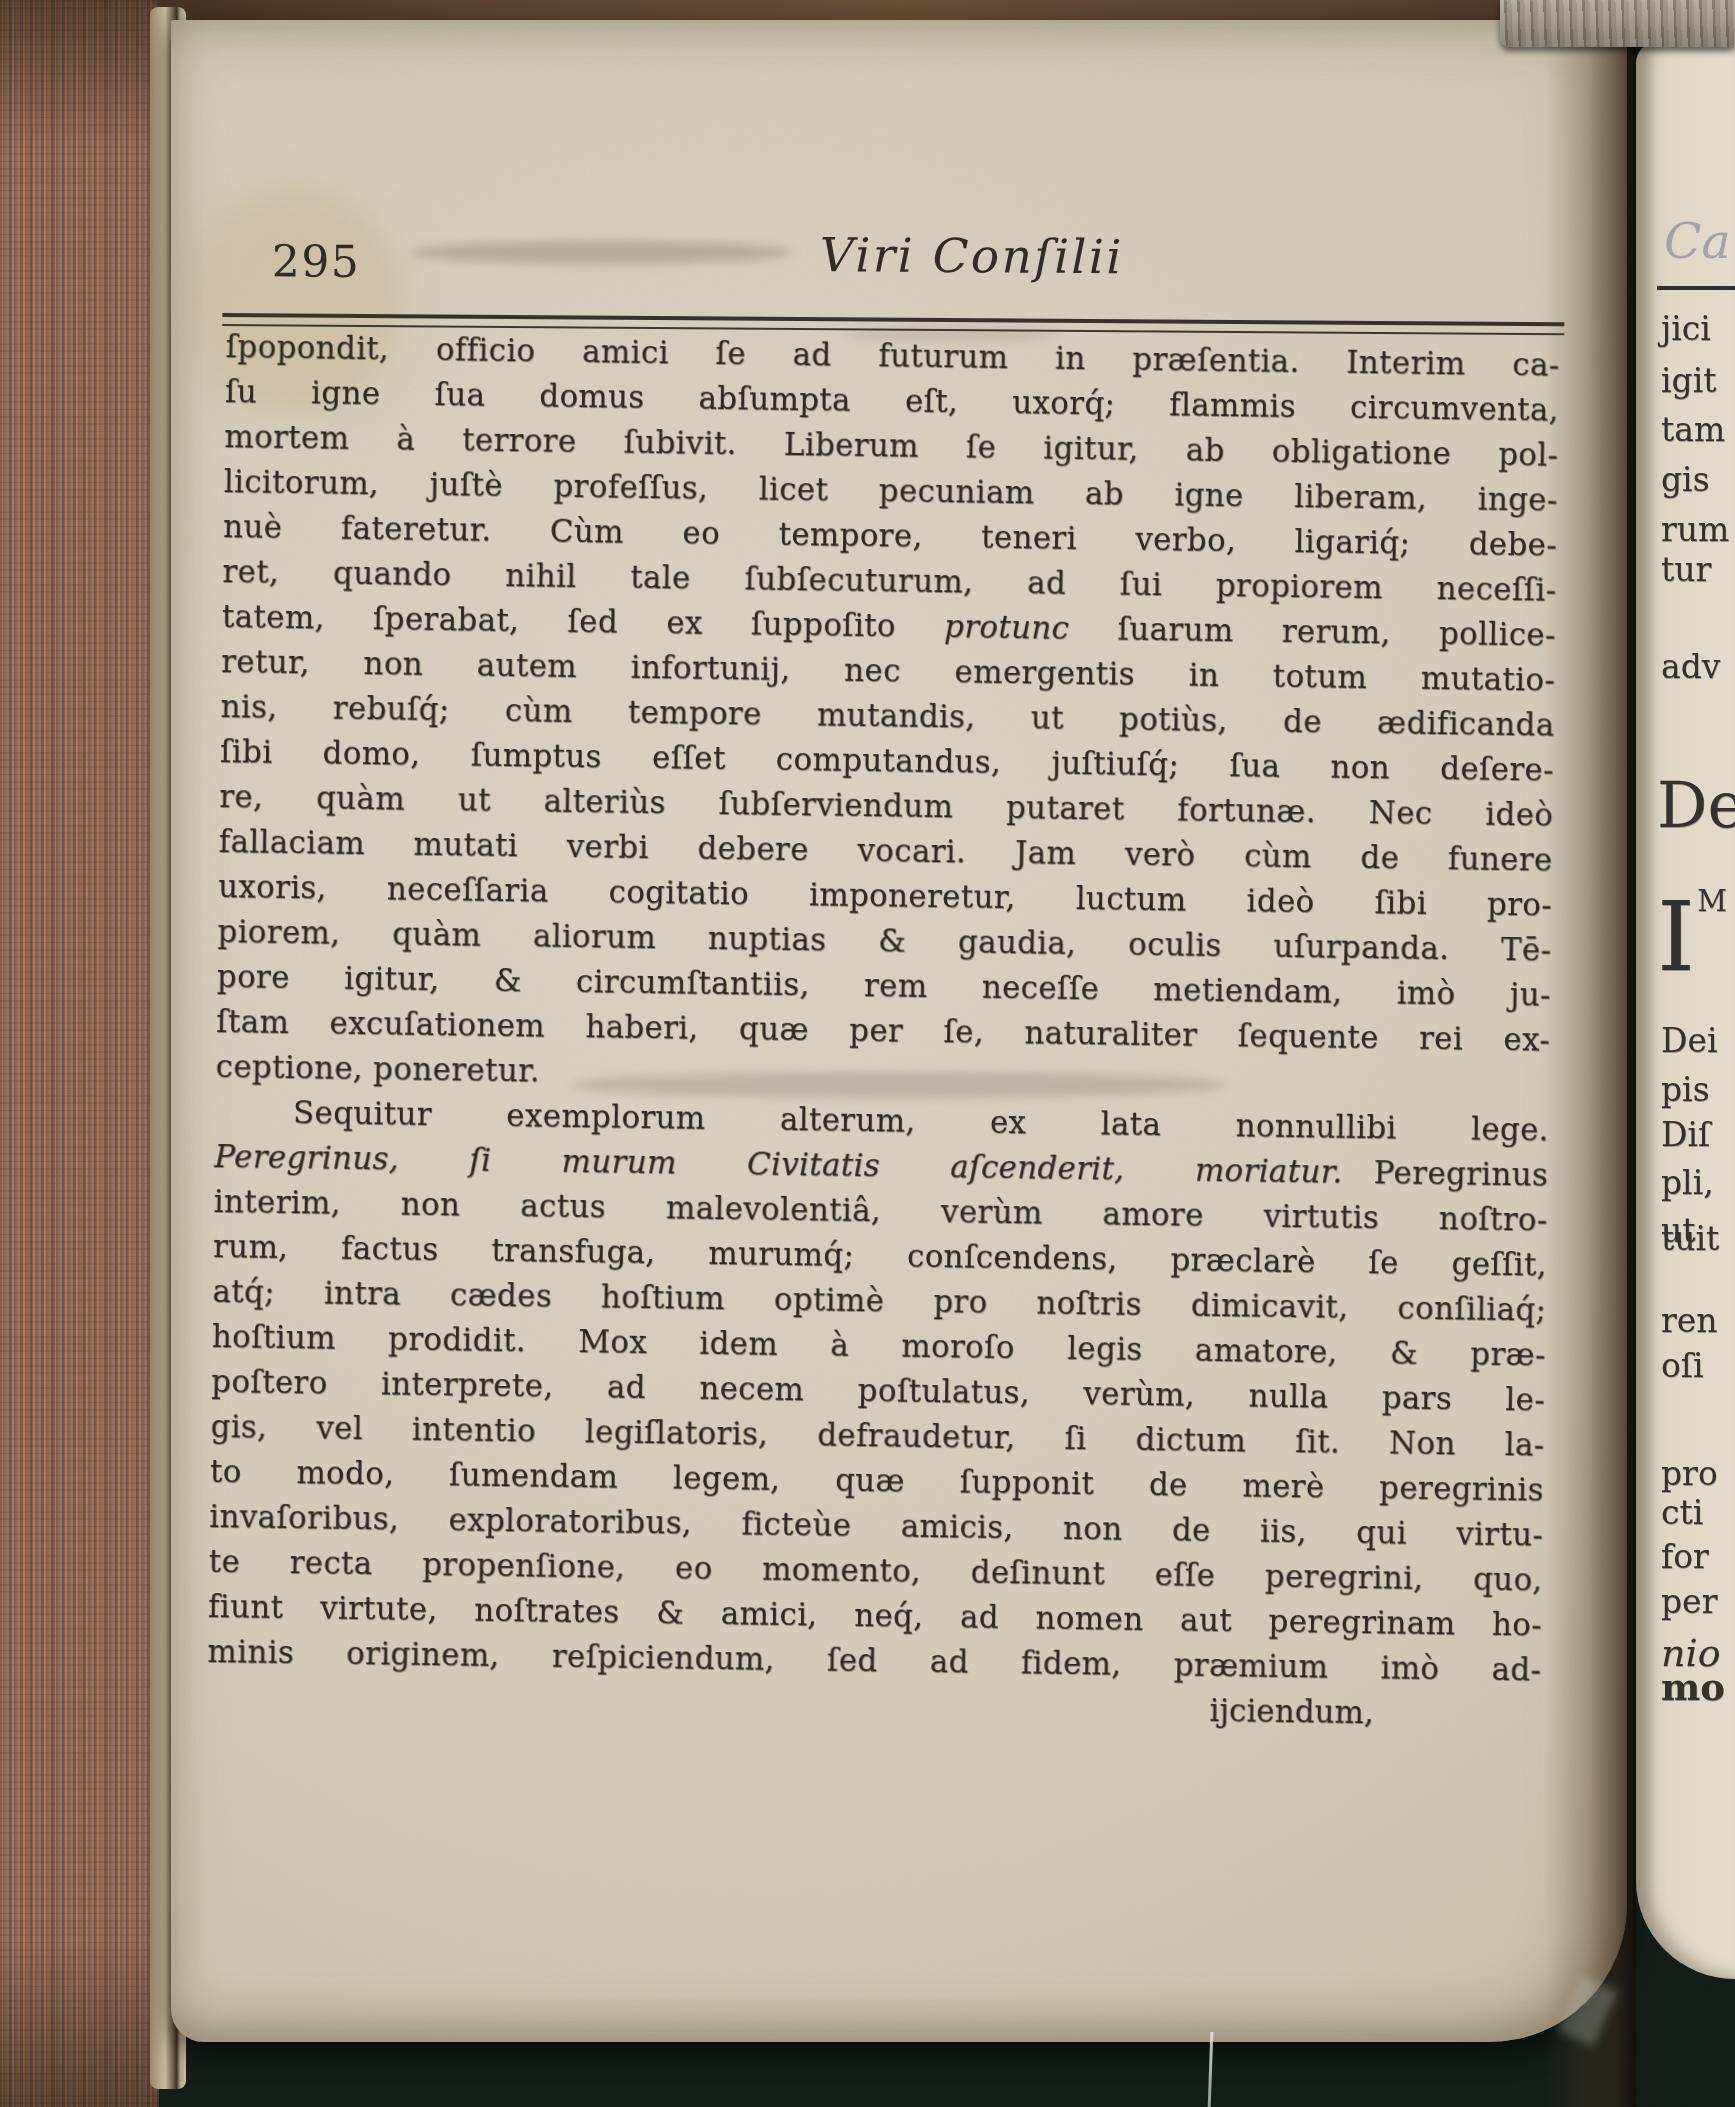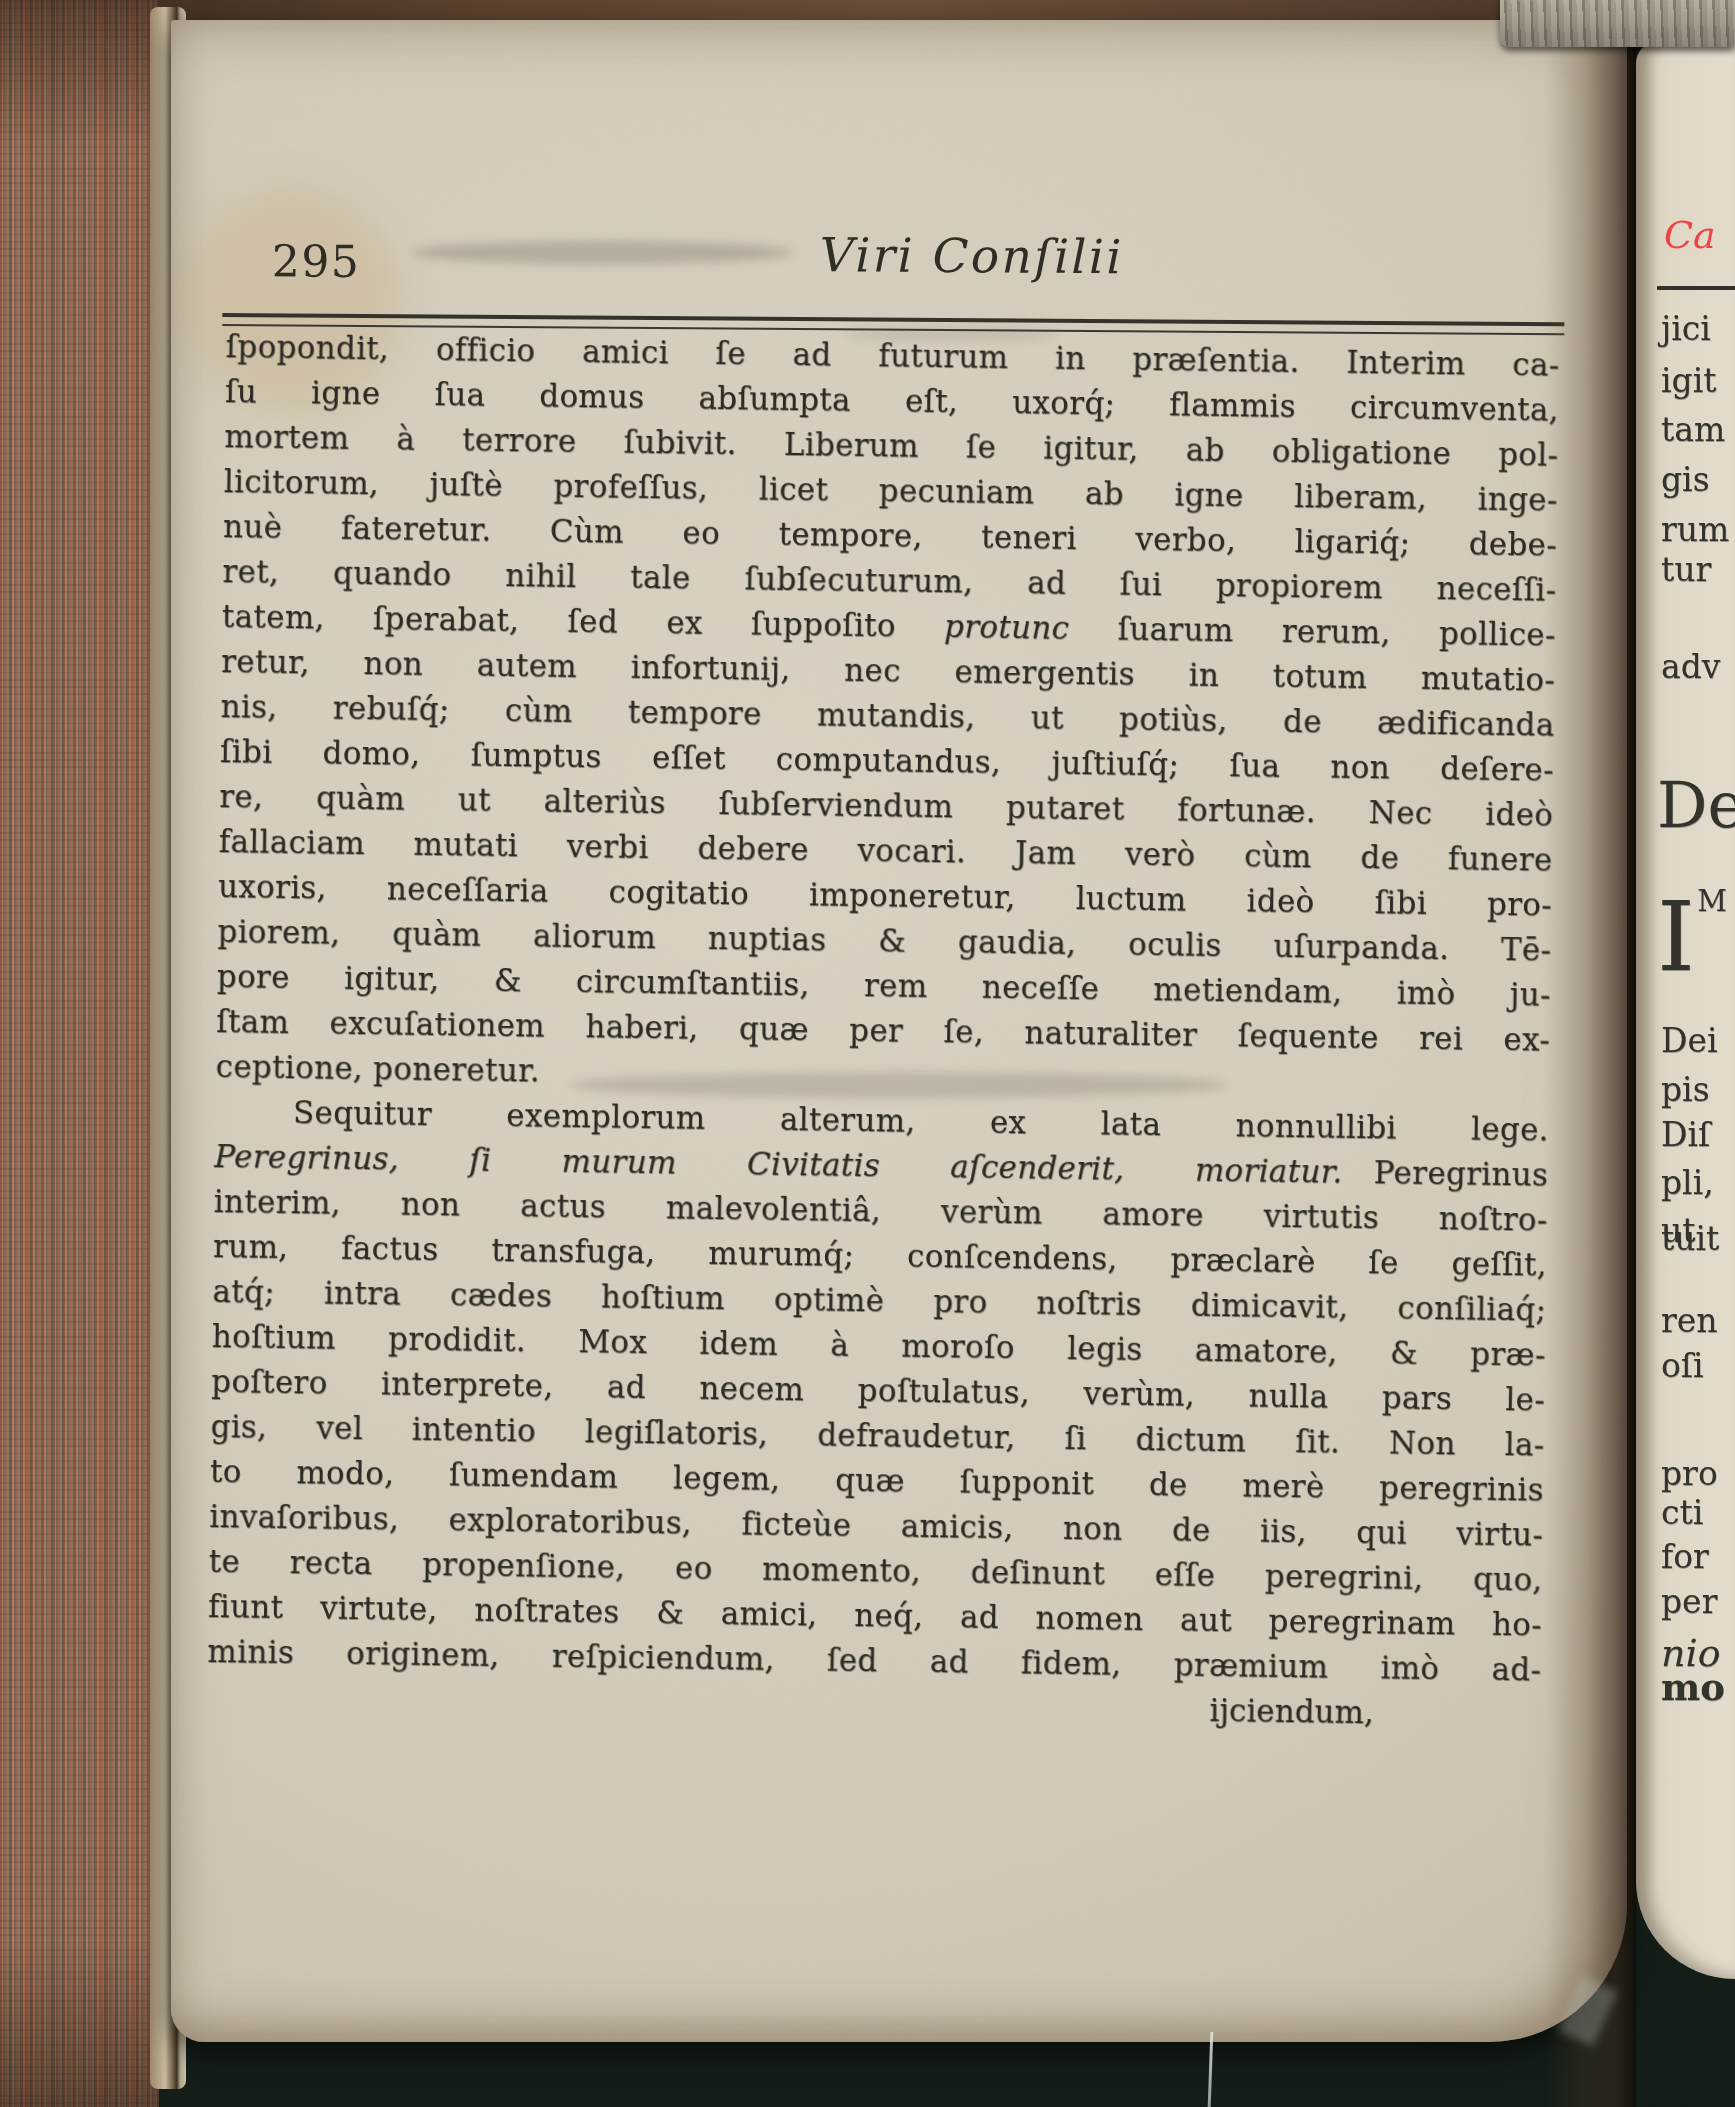"Ca" .r-head { color: #ef4444 -> #a3a3a3; font-size: 38px -> 49px }
